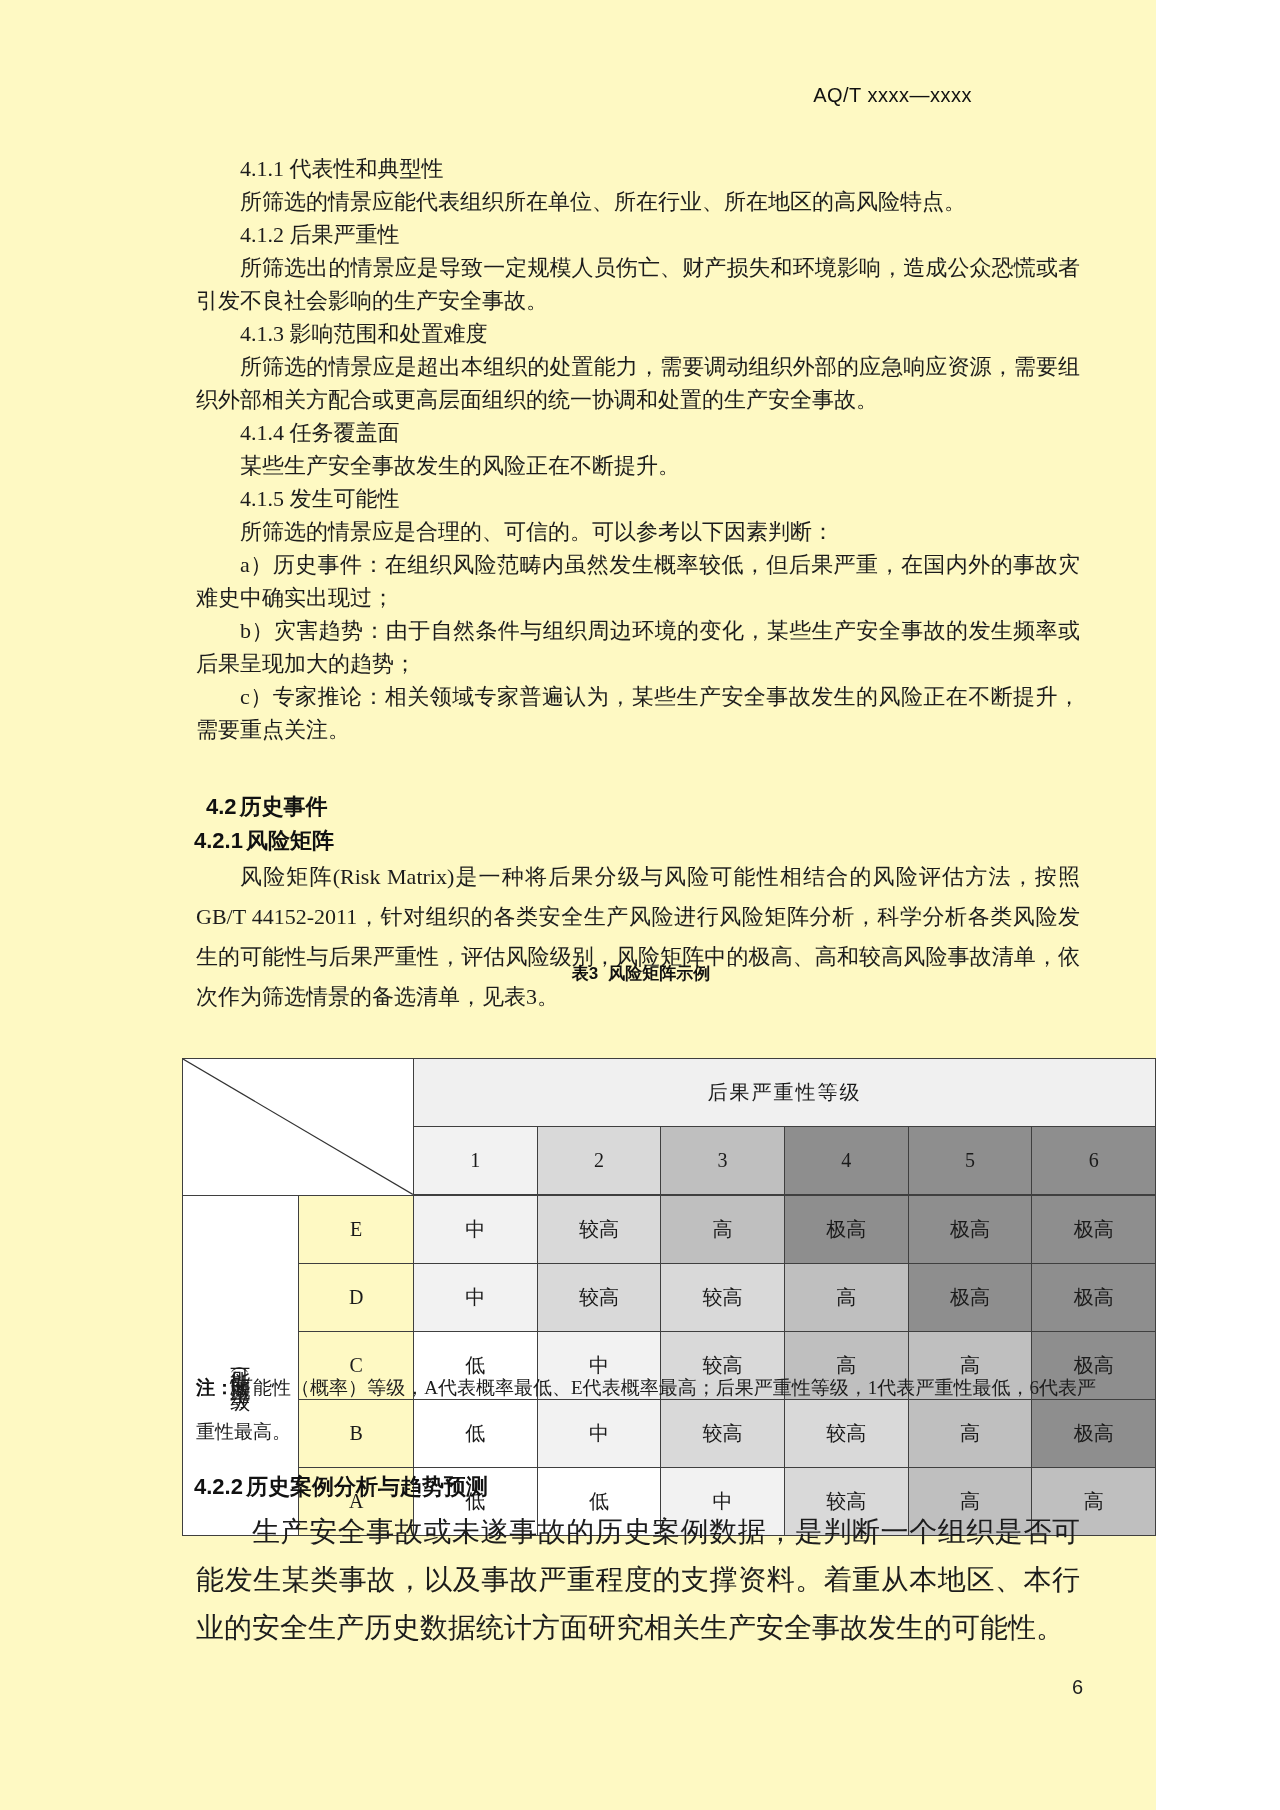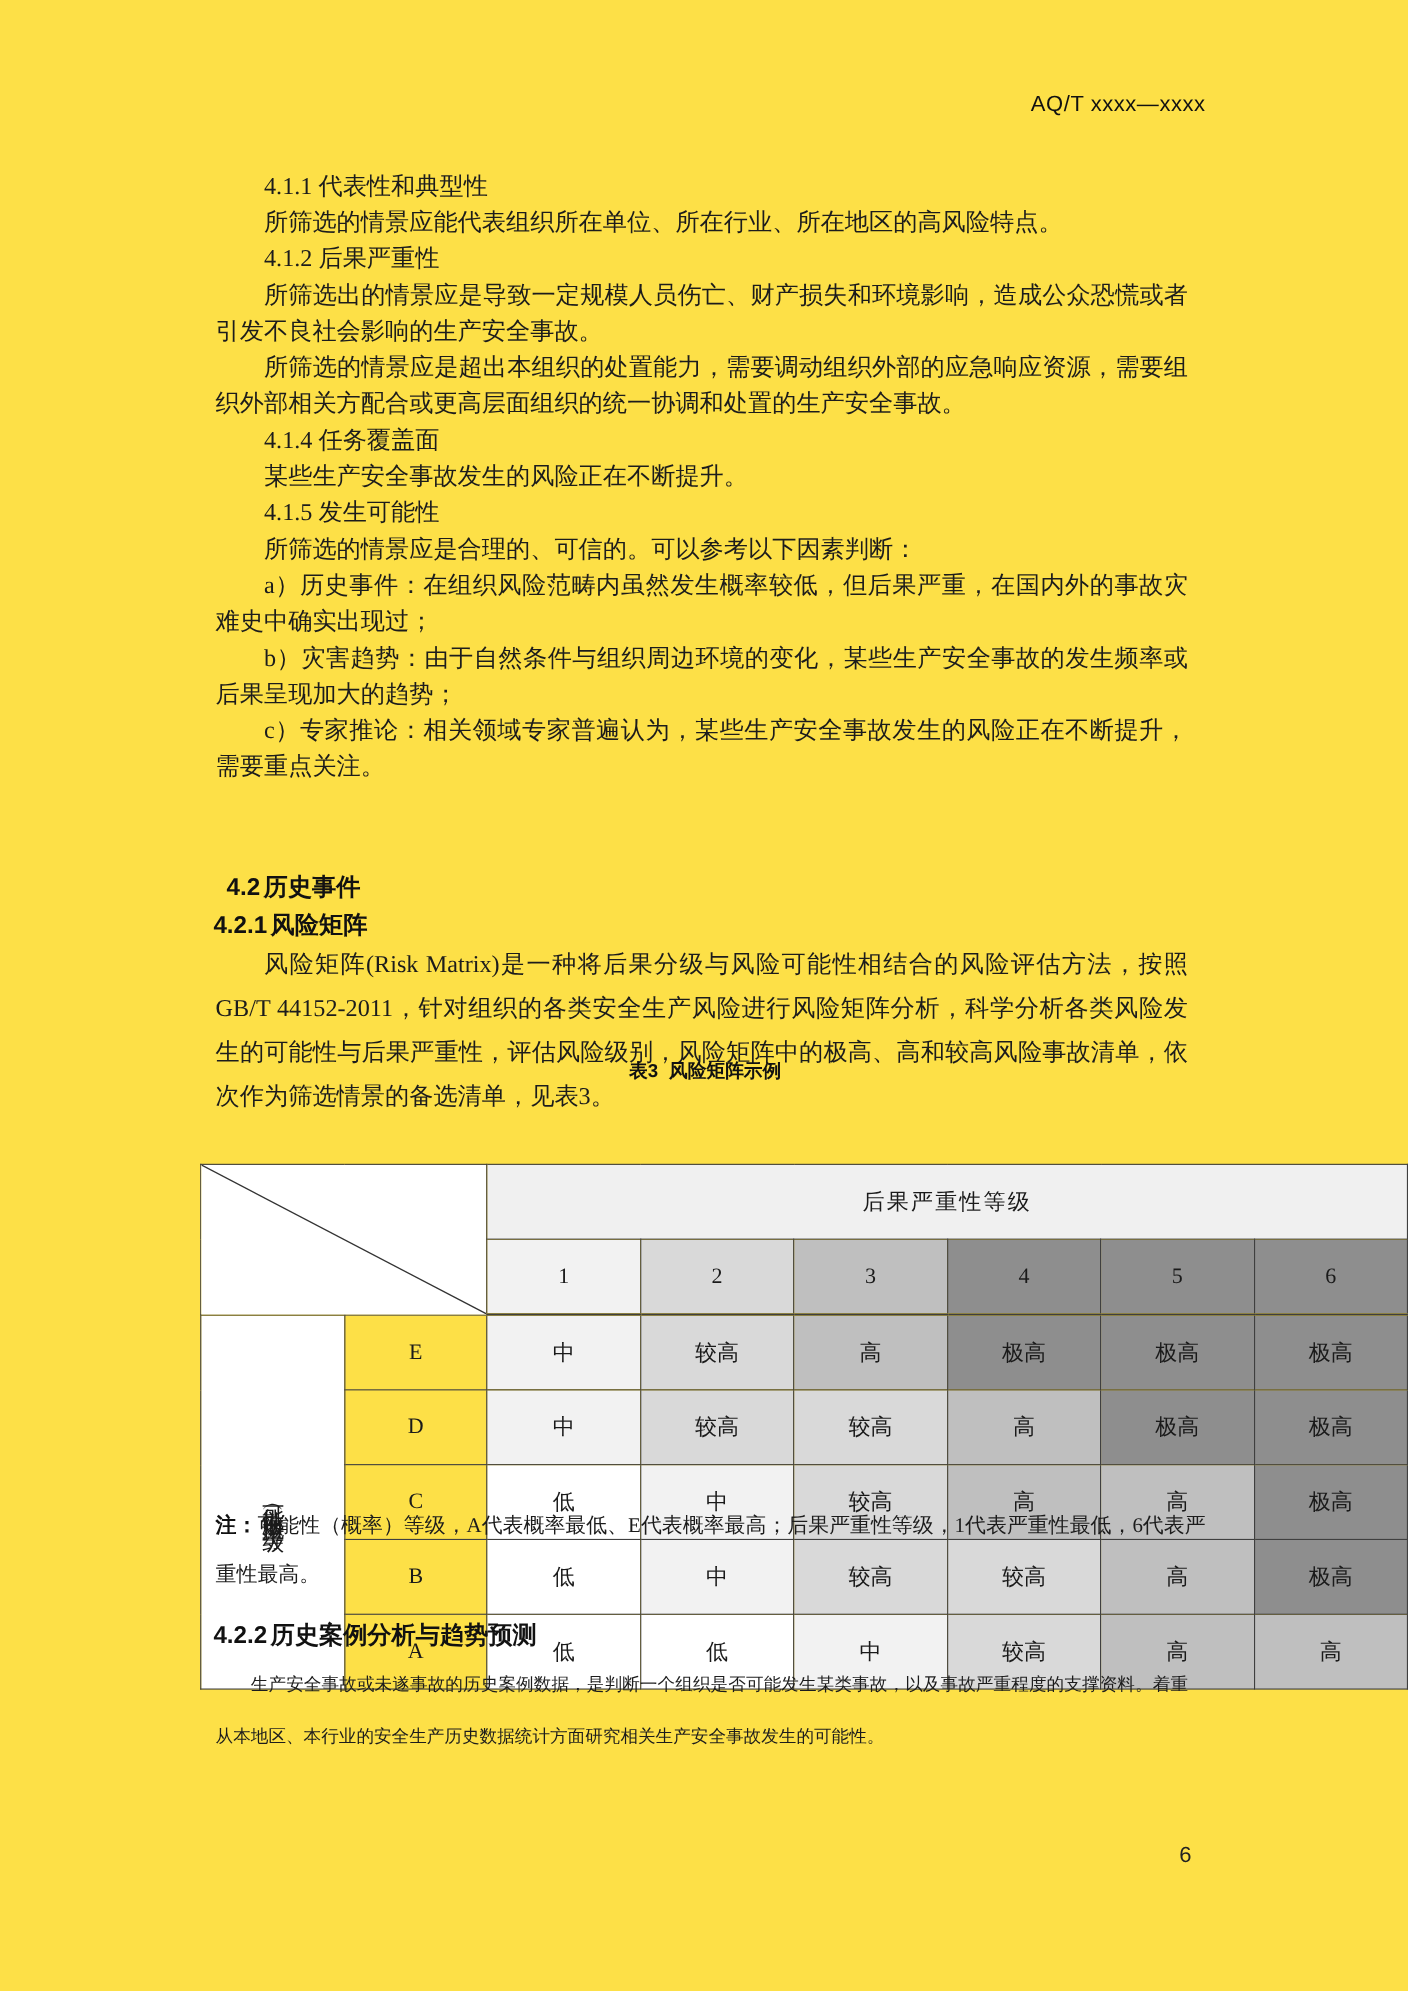"AQ/T xxxx—xxxx" .page { background: #fde047 -> #fef9c3; width: 1280px -> 1156px }
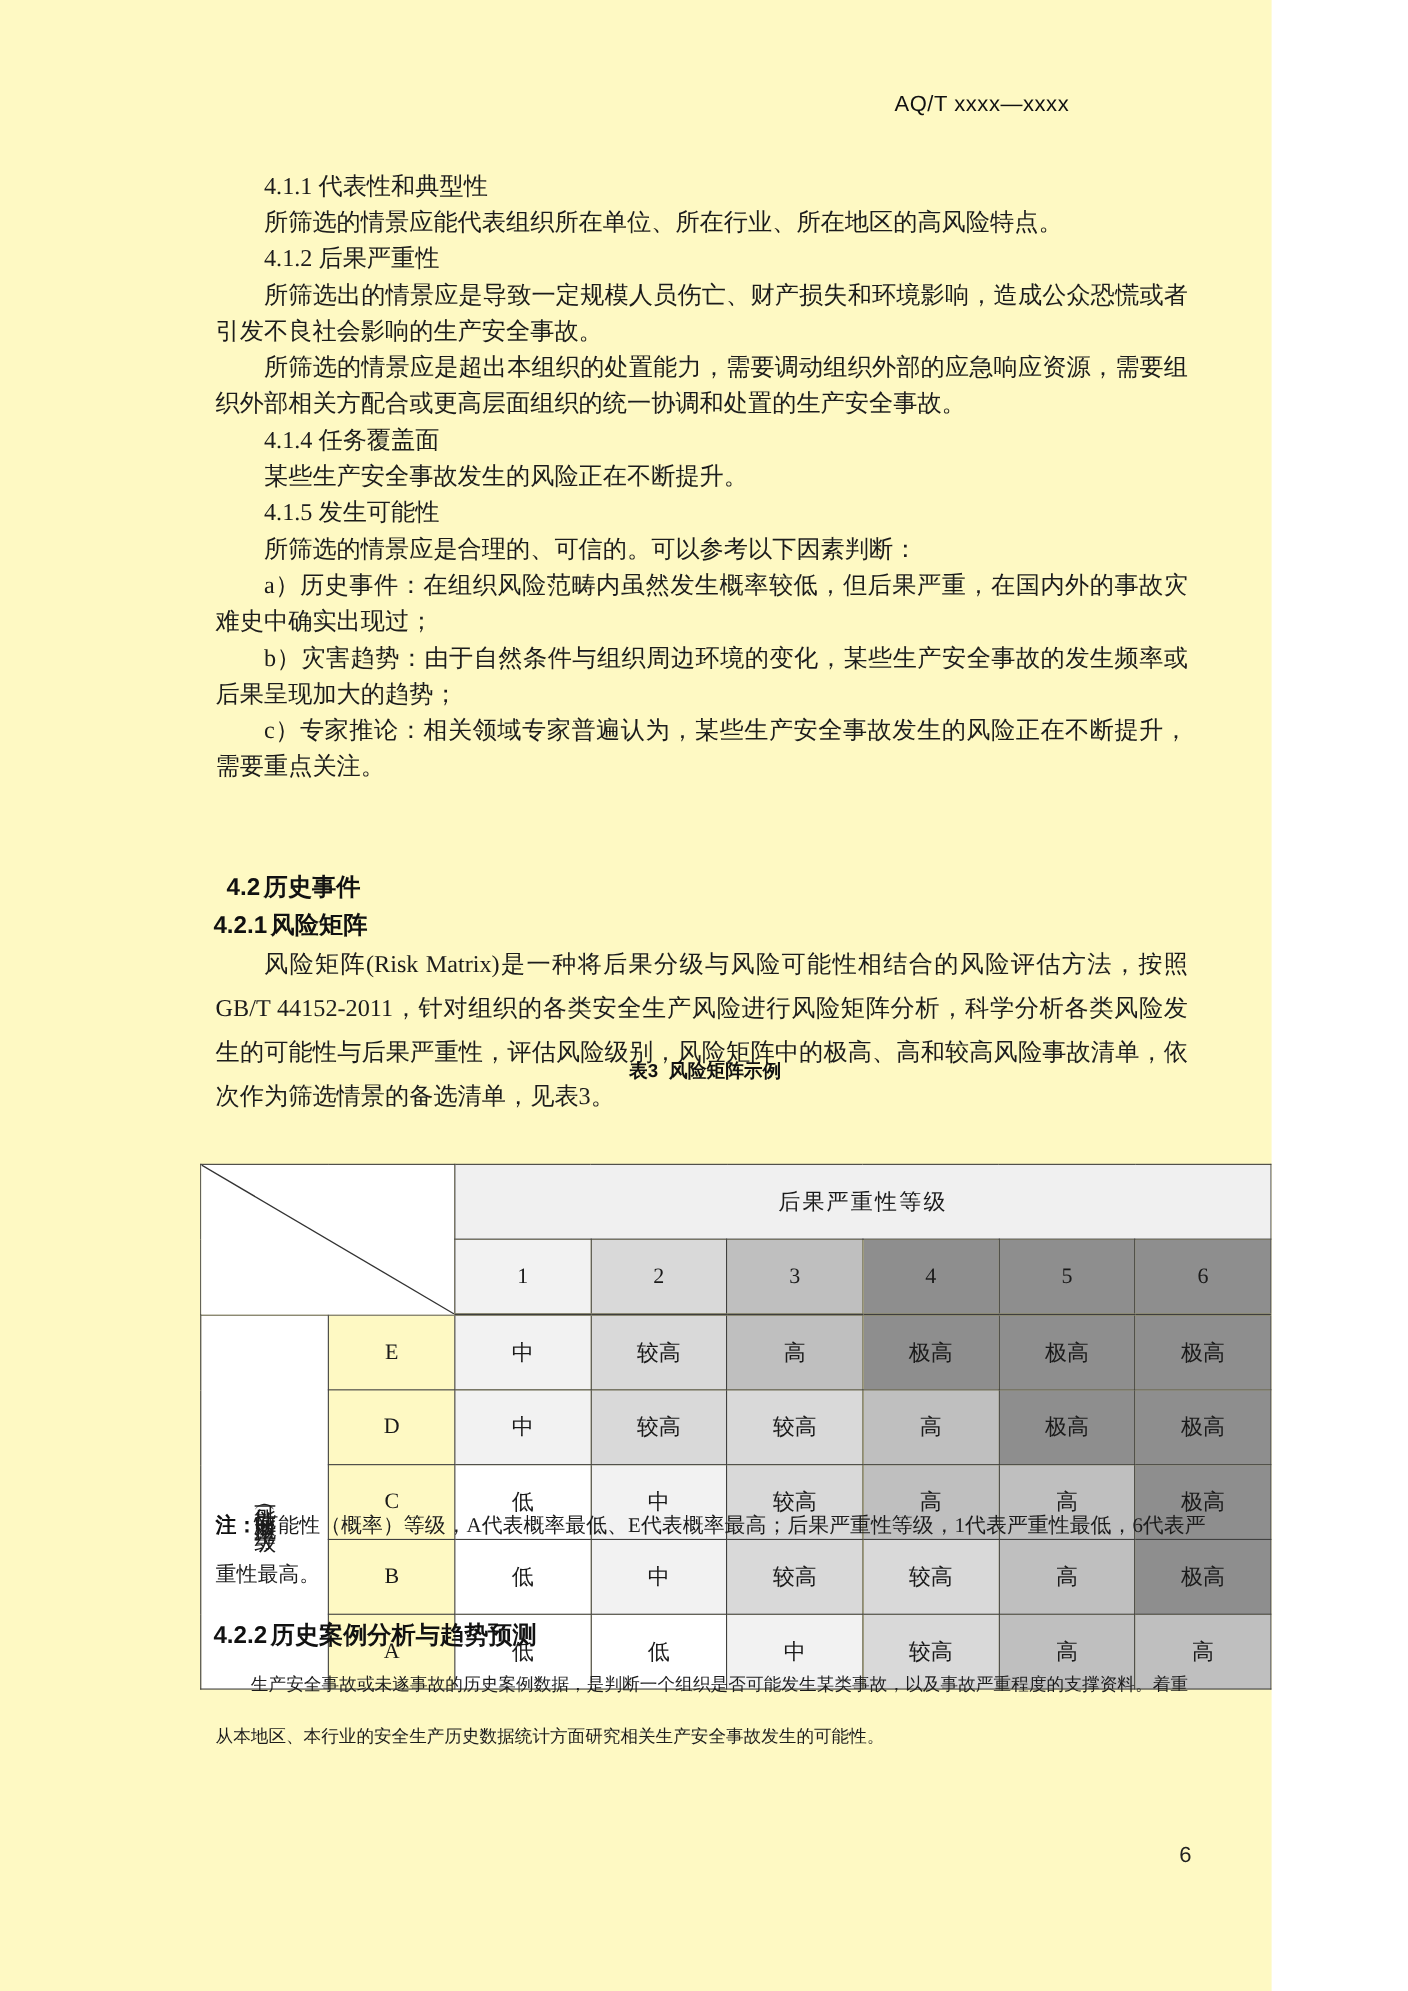"4.1.3 影响范围和处置难度" p { html: none -> <p>4.1.3 影响范围和处置难度</p> }
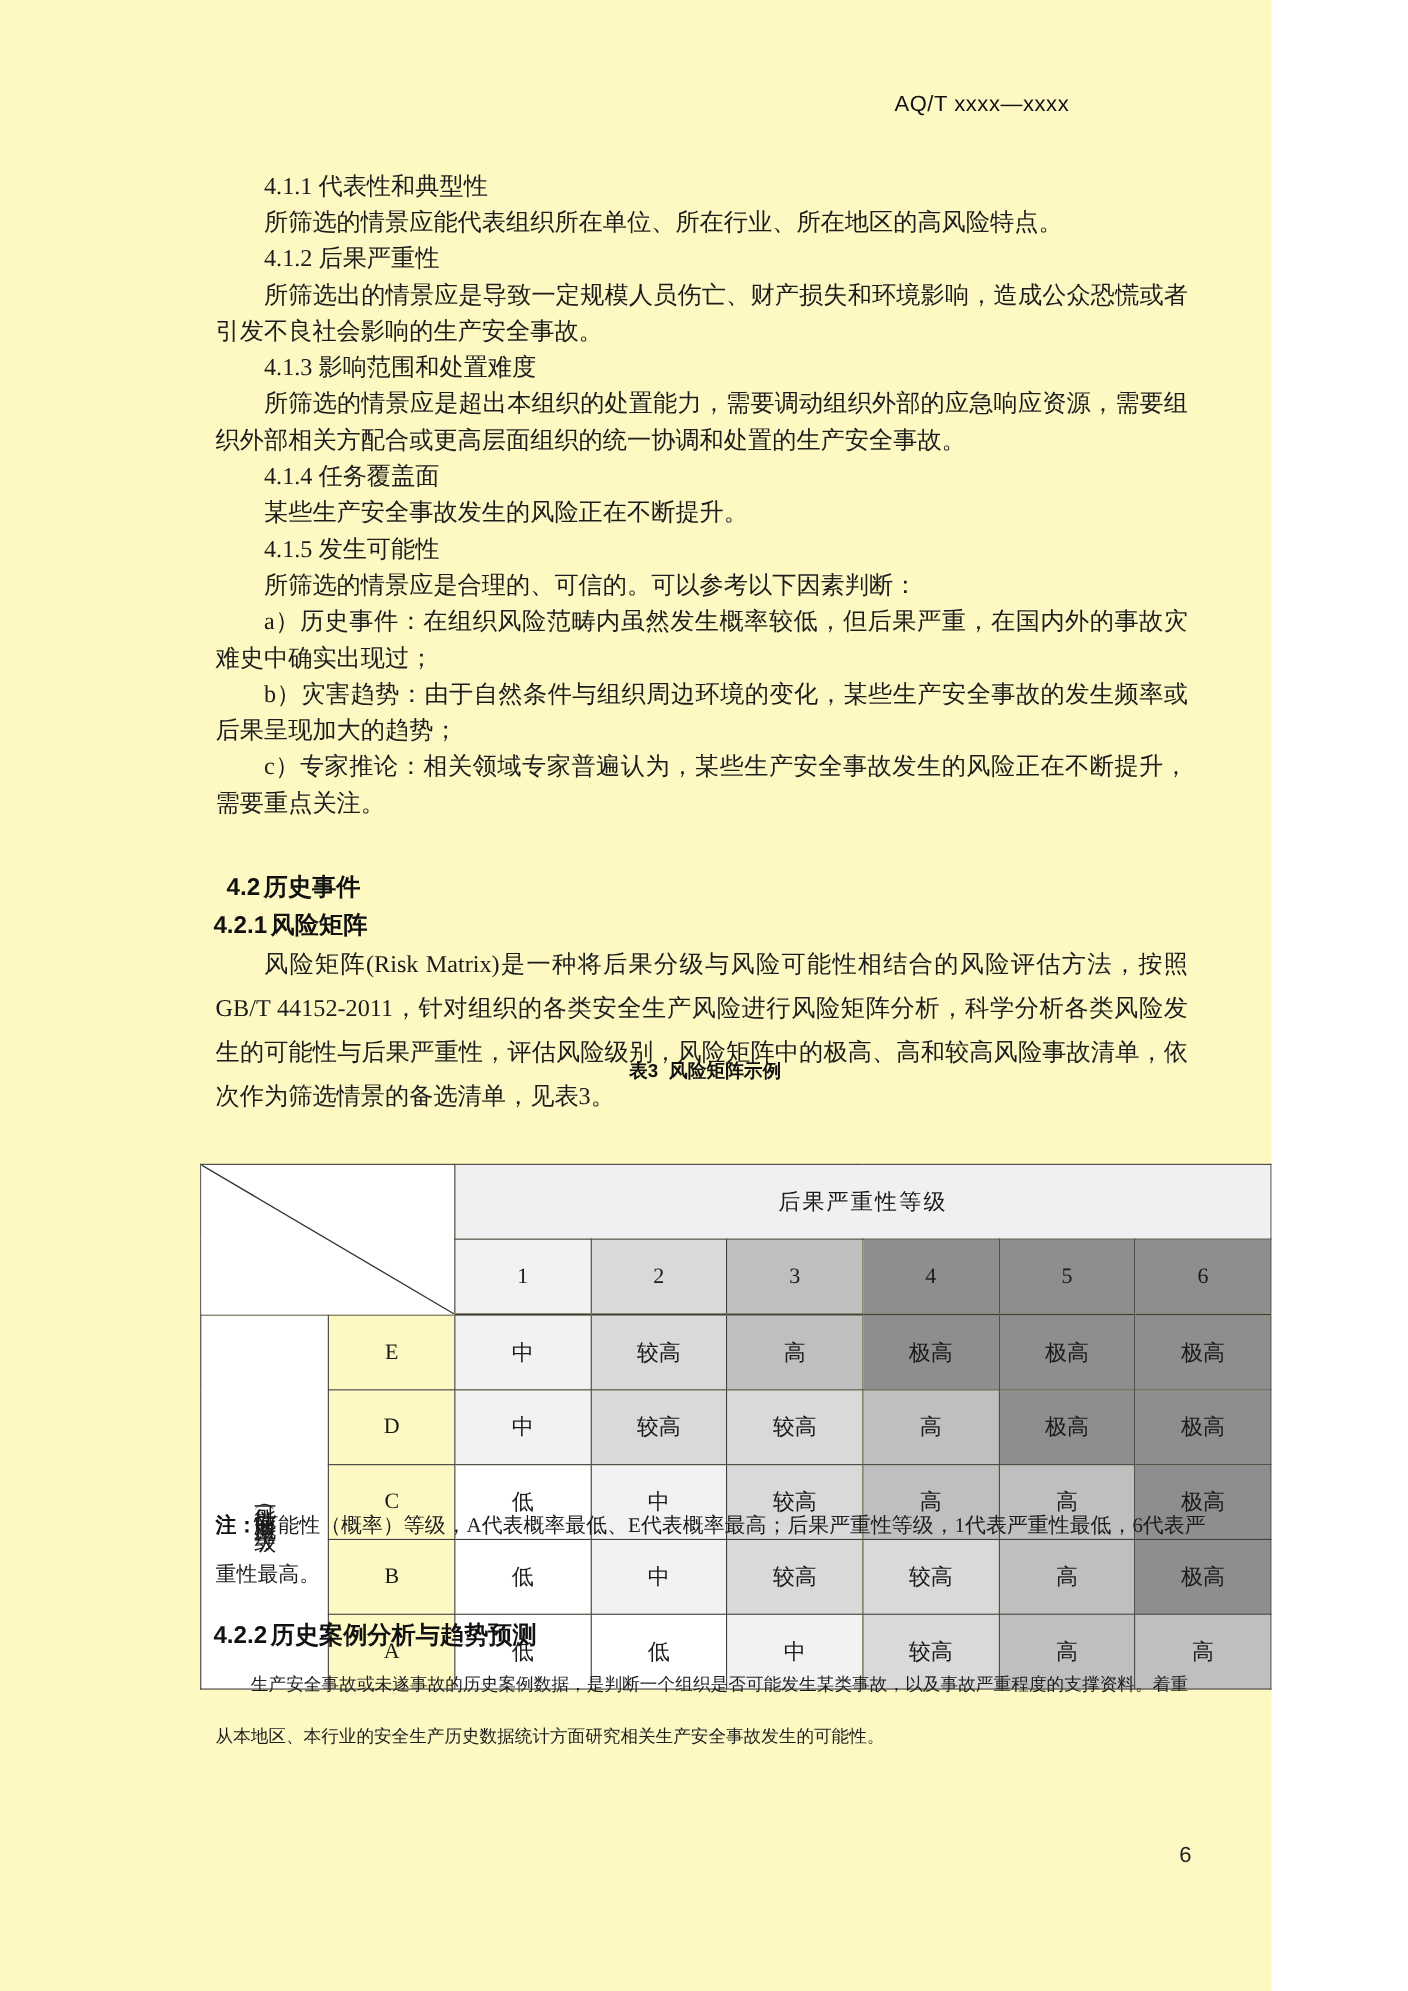"生产安全事故或未遂事故的历史案例数据，是判断一个组织是否可能发生某类事故，以及事" .p422 { font-size: 16px -> 28px }
